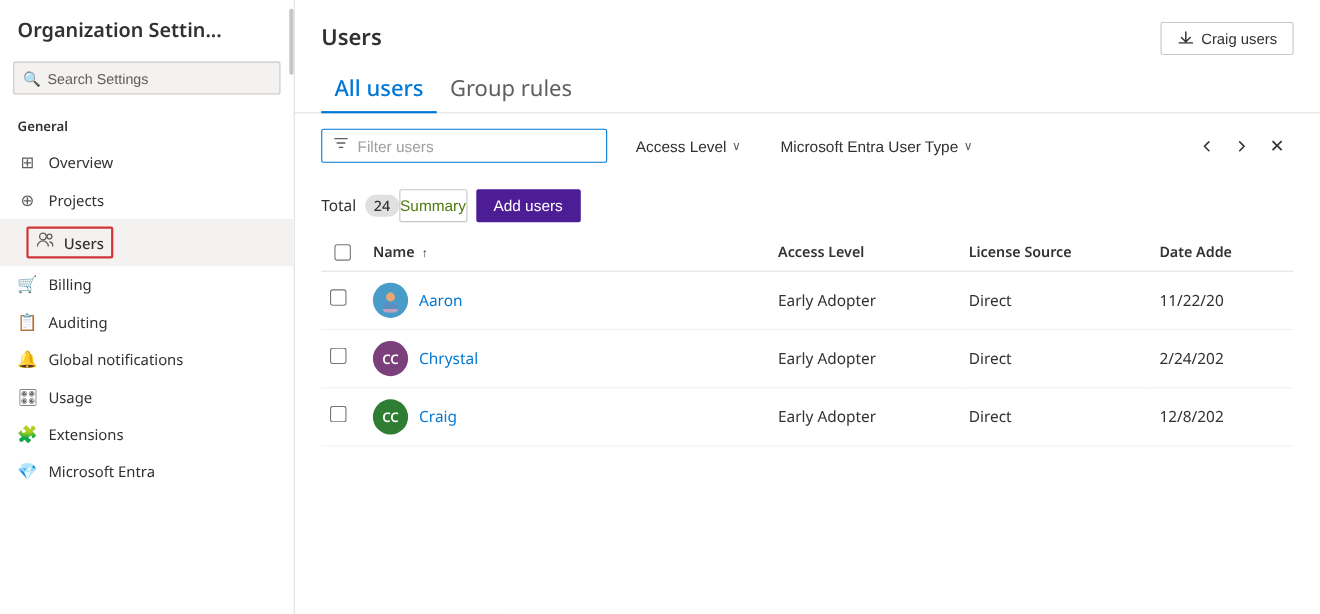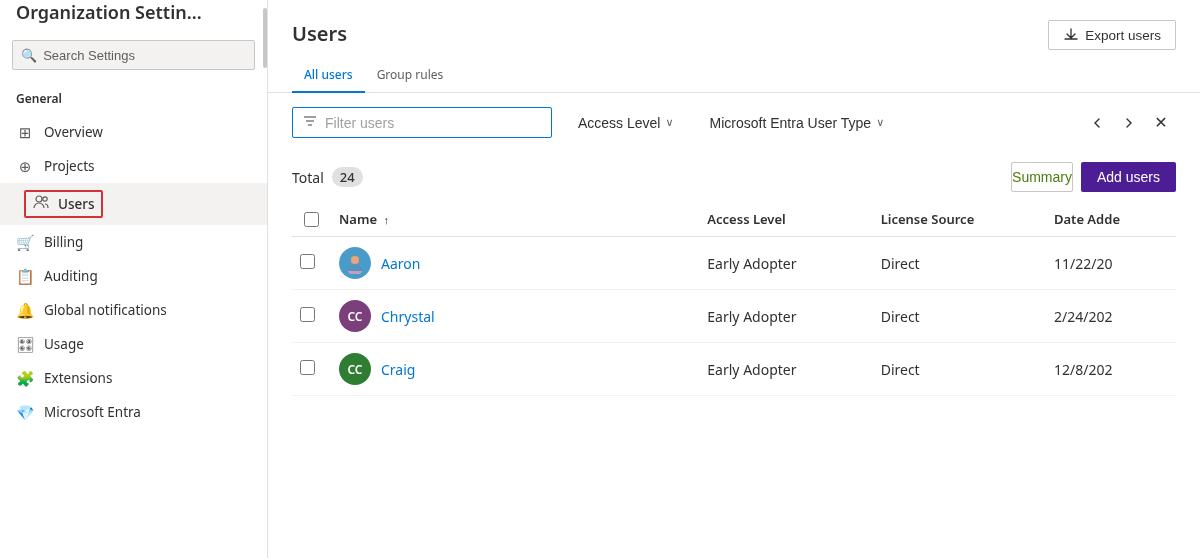"Organization Settin..." .sidebar-header { padding: 0 16px 8px 16px -> 16px 16px 8px 16px }
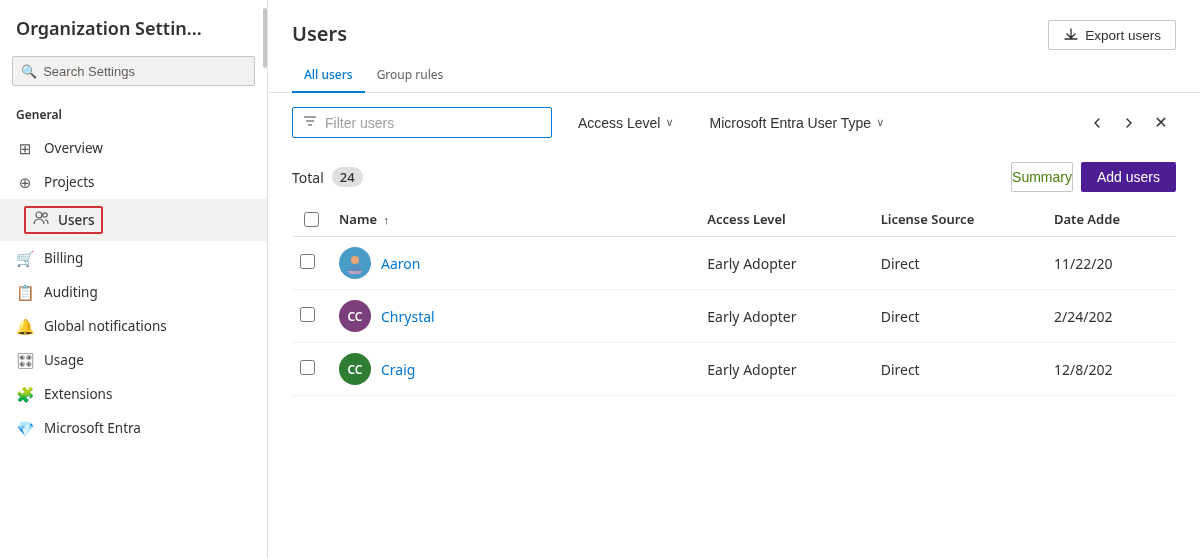"Export users" span { text: Export -> Craig }
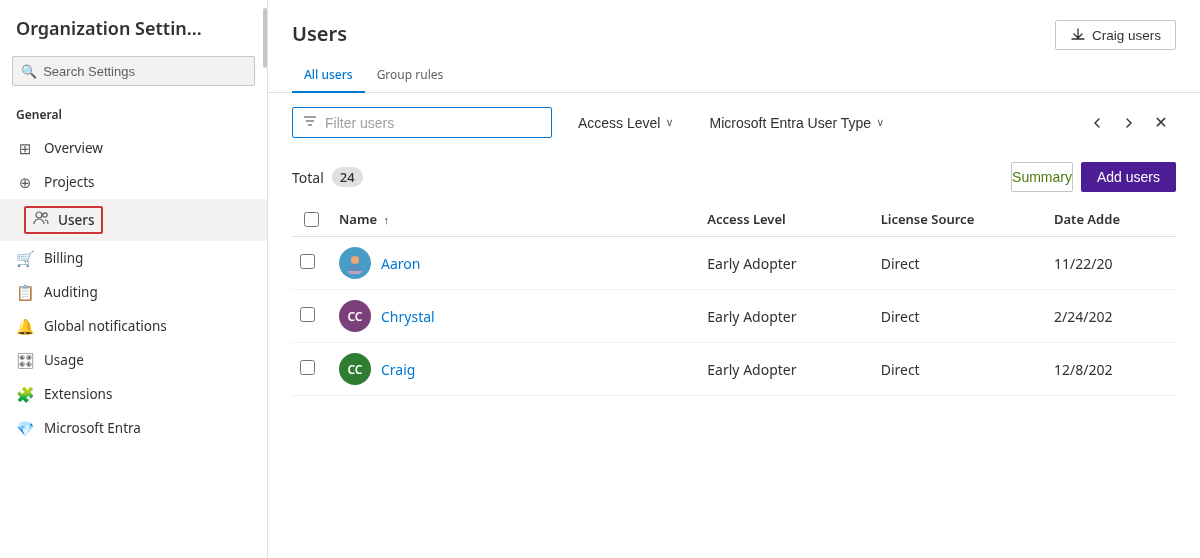"All users" .tab { font-size: 12px -> 20px }
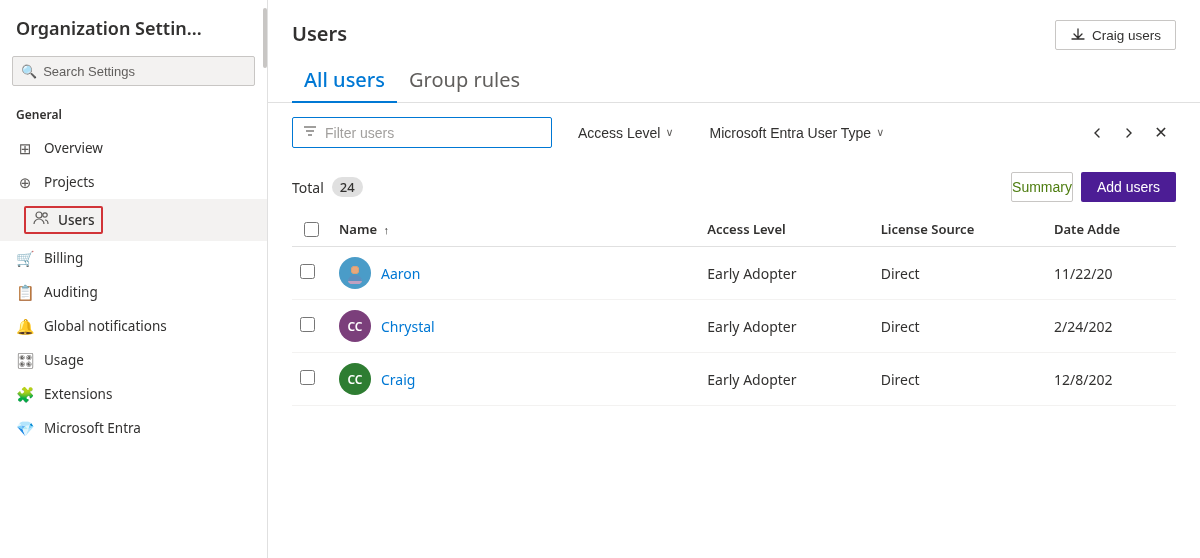"Total" .users-toolbar { justify-content: space-between -> none }
